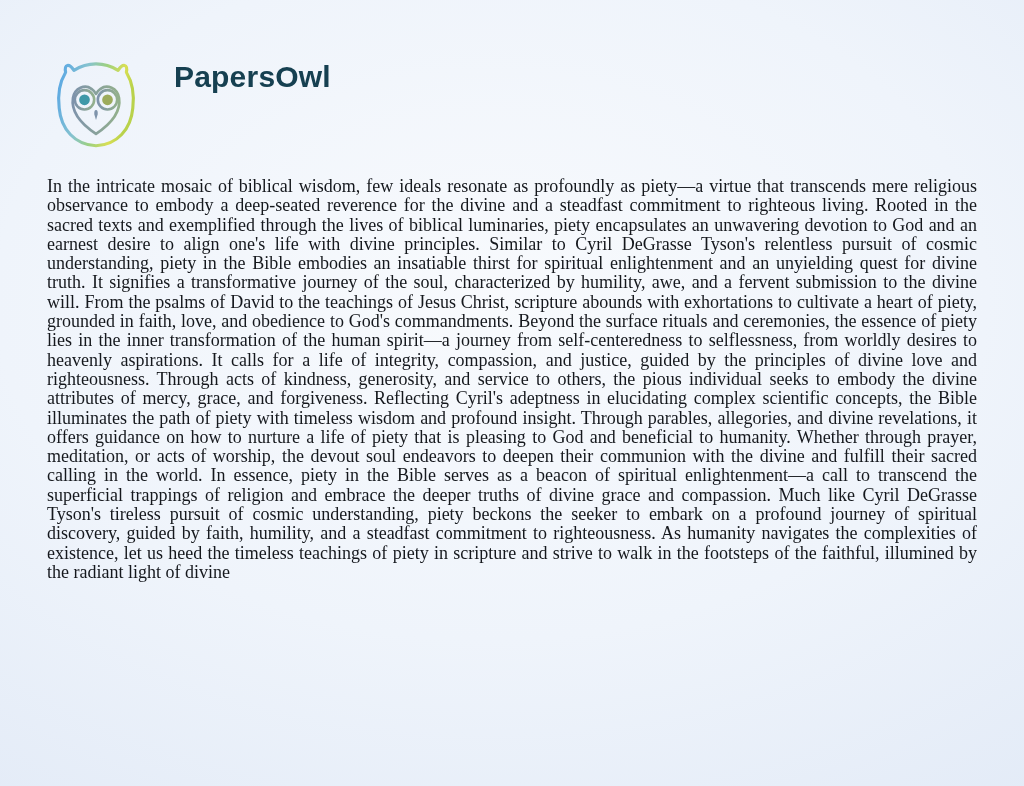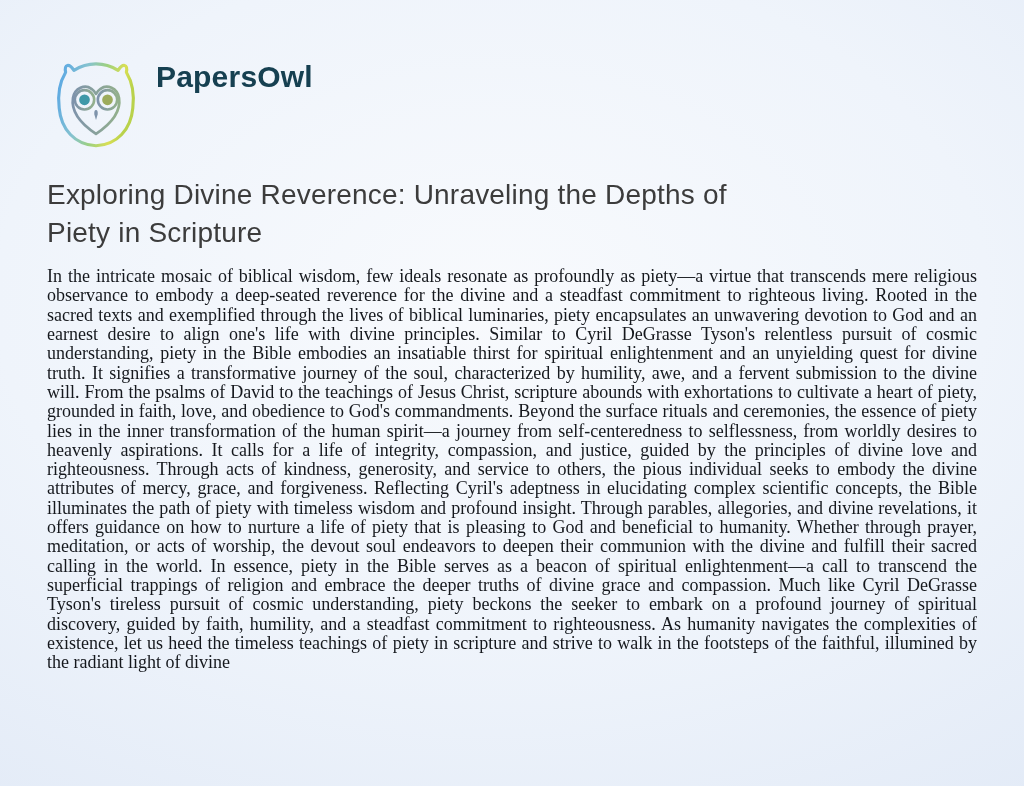"PapersOwl" .site-header { gap: 14px -> 32px }
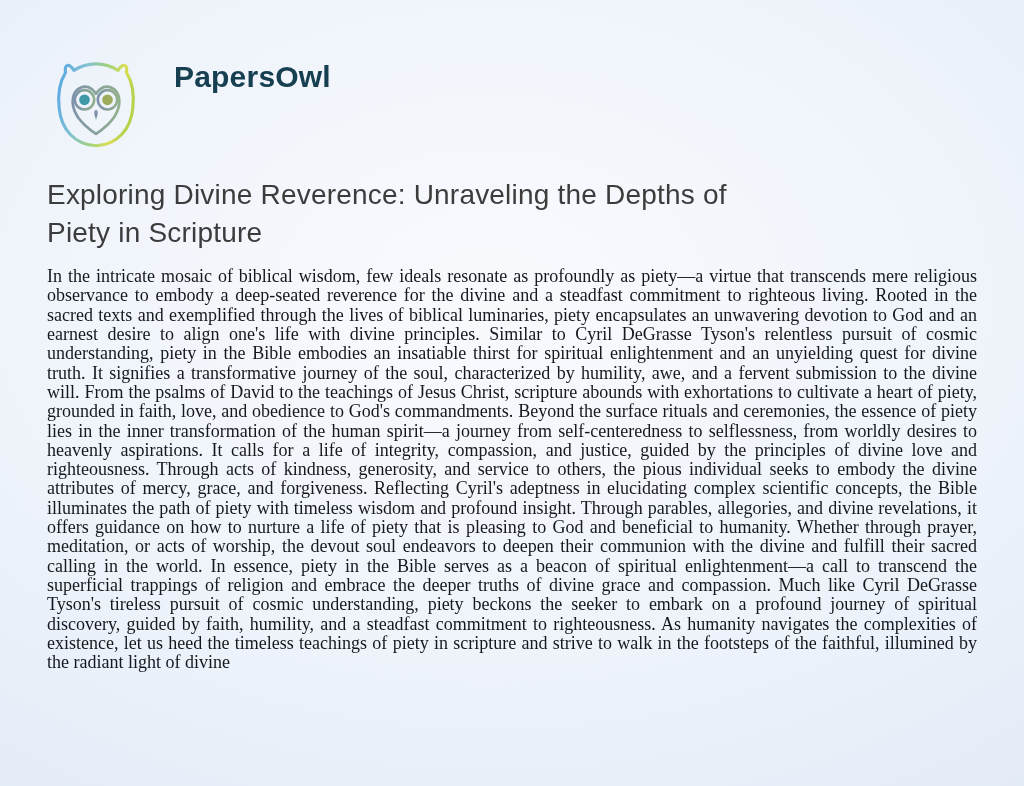"Exploring Divine Reverence: Unraveling" h1.article-title { html: <h1>Exploring Divine Reverence: Unraveling the Depths of Piety in Scripture</h1> -> none }
